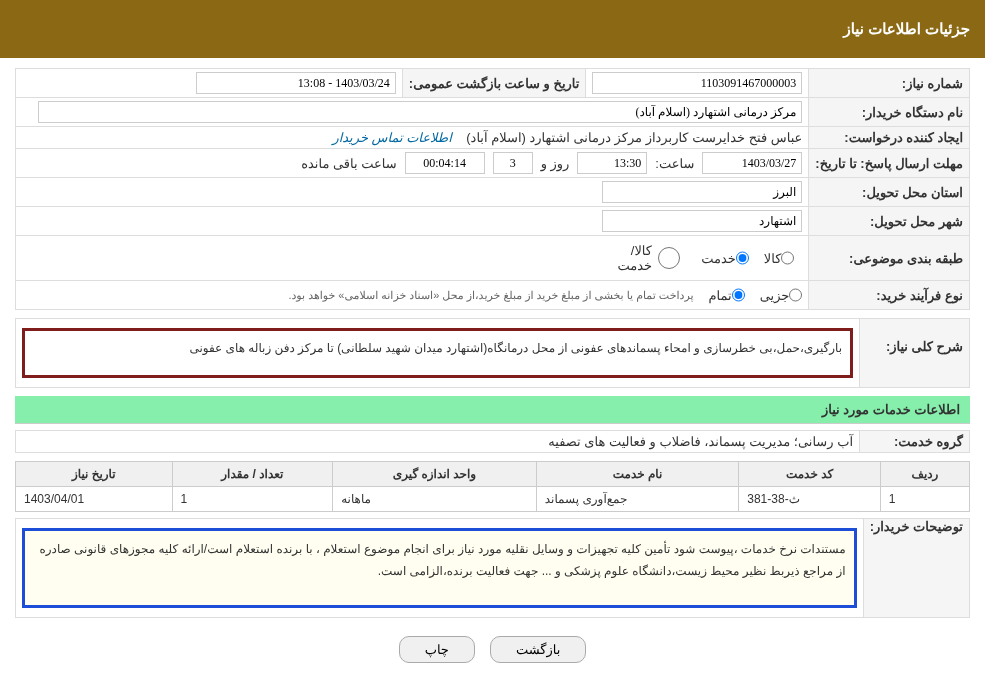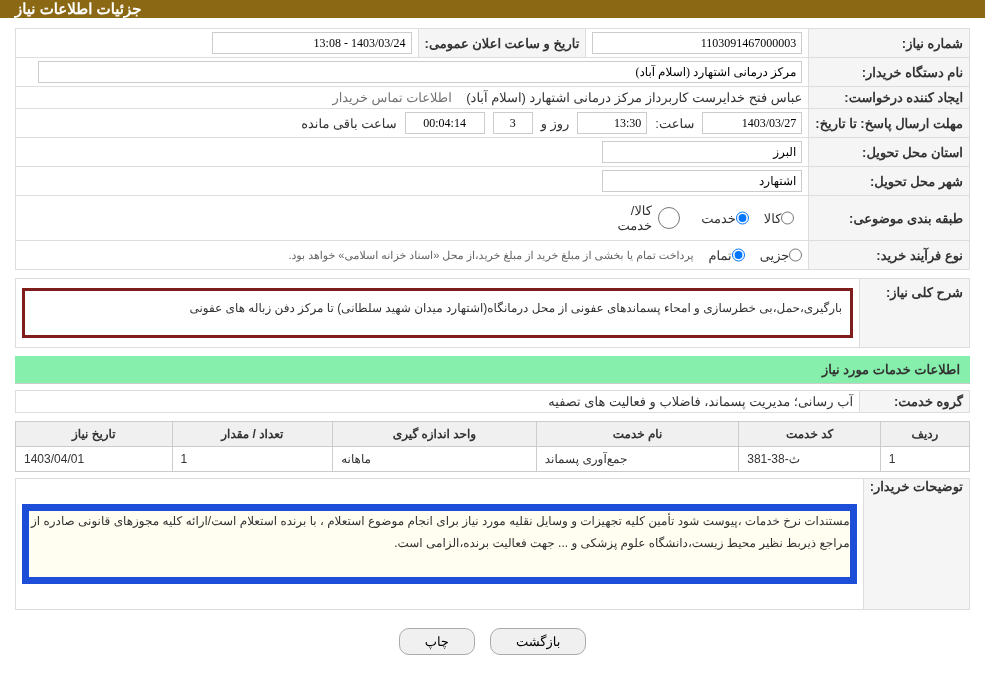"جزئیات اطلاعات نیاز" .header-bar { padding: 0 15px -> 20px 15px; text-align: left -> right }
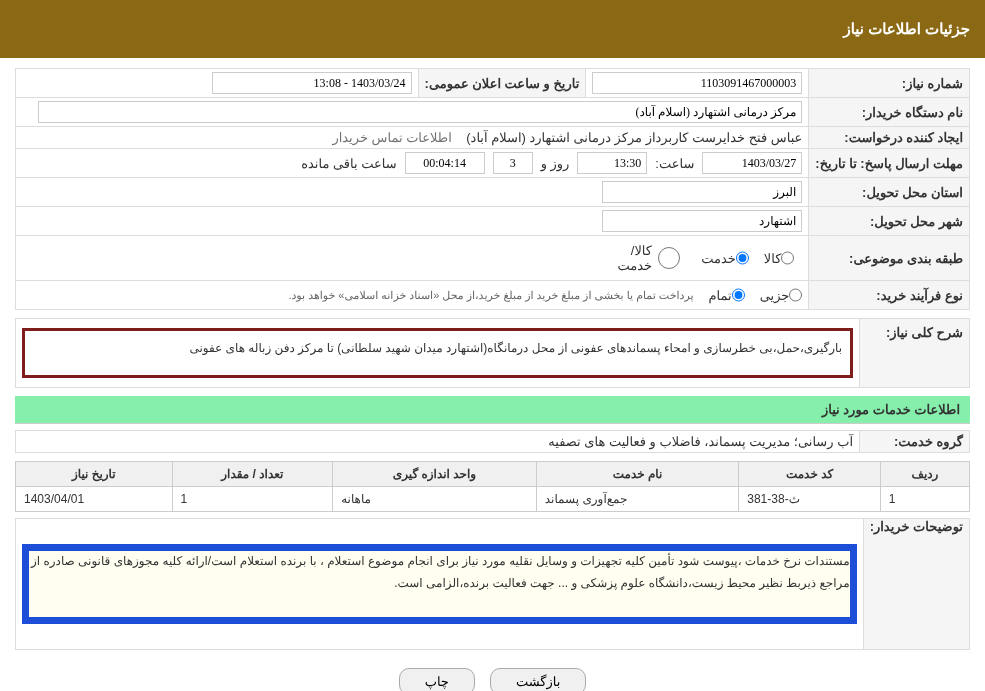"تاریخ و ساعت اعلان عمومی:" span { text: اعلان -> بازگشت }
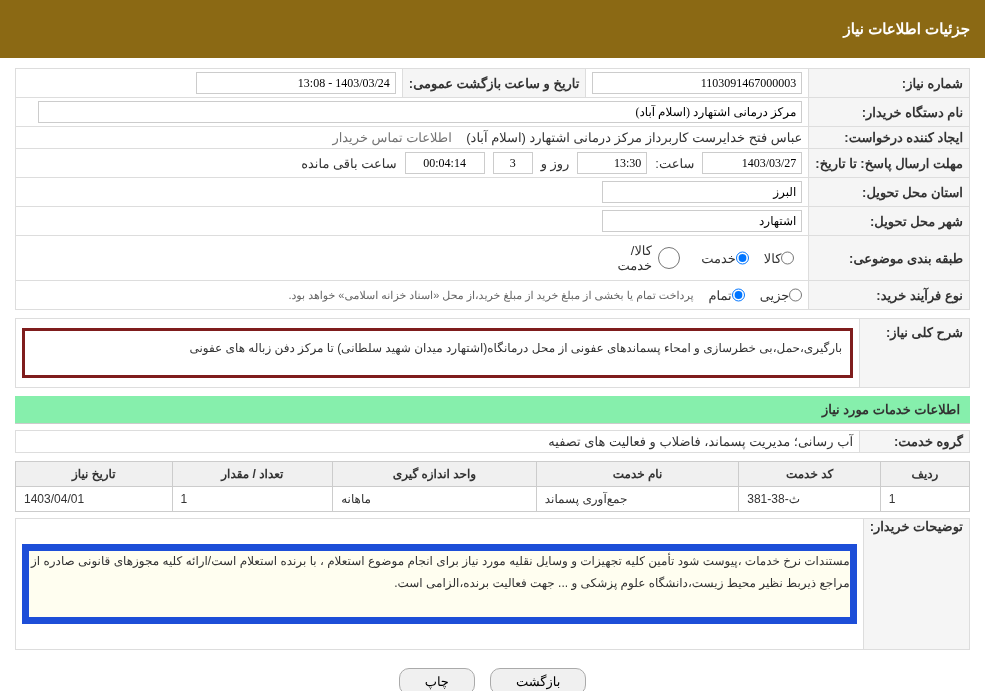"اطلاعات تماس خریدار" .link-blue { color: #737373 -> #0369a1; font-style: none -> italic }
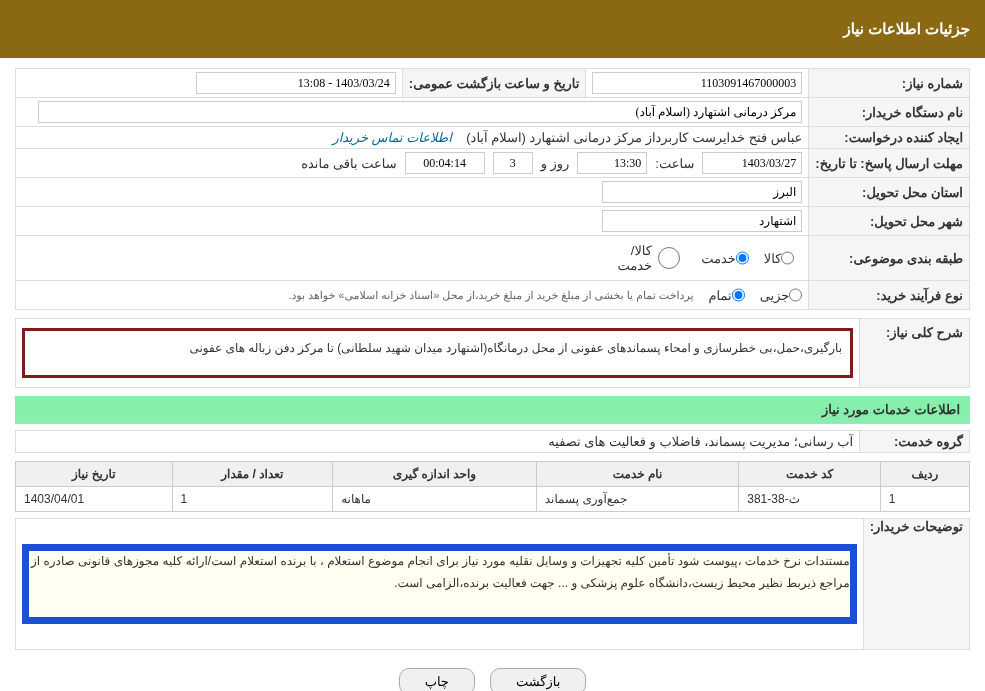"شرح کلی نیاز:" td.lbl { padding-top: 6px -> 20px }
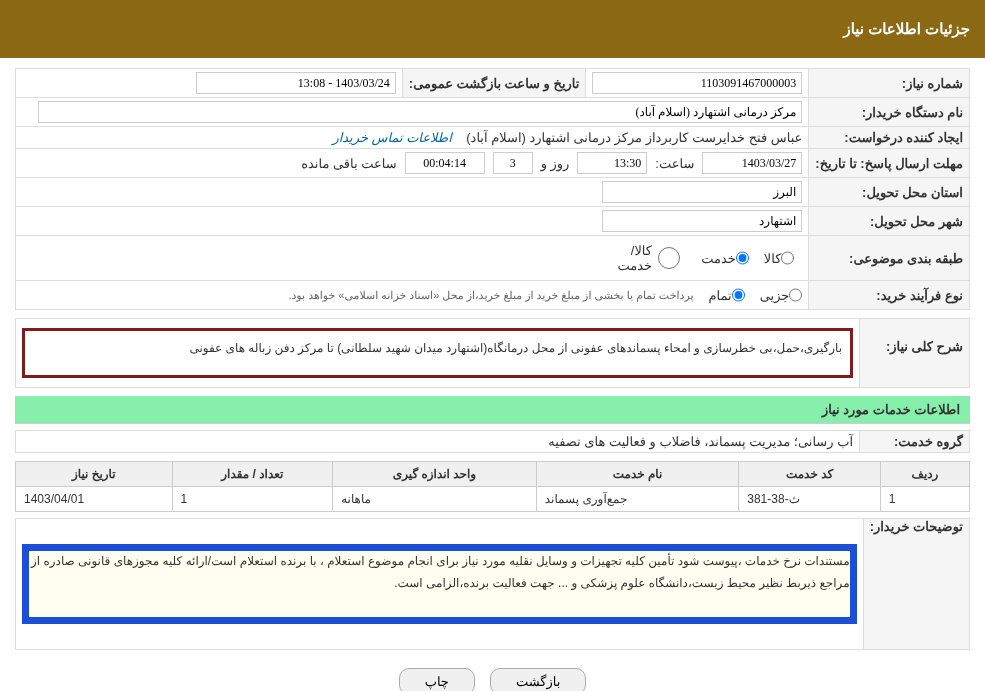"مستندات نرخ خدمات ،پیوست شود" .notes-box { border: 7px solid #1d4ed8 -> 3px solid #1d4ed8; margin: 22px 0 -> 6px 0; padding: none -> 8px }
